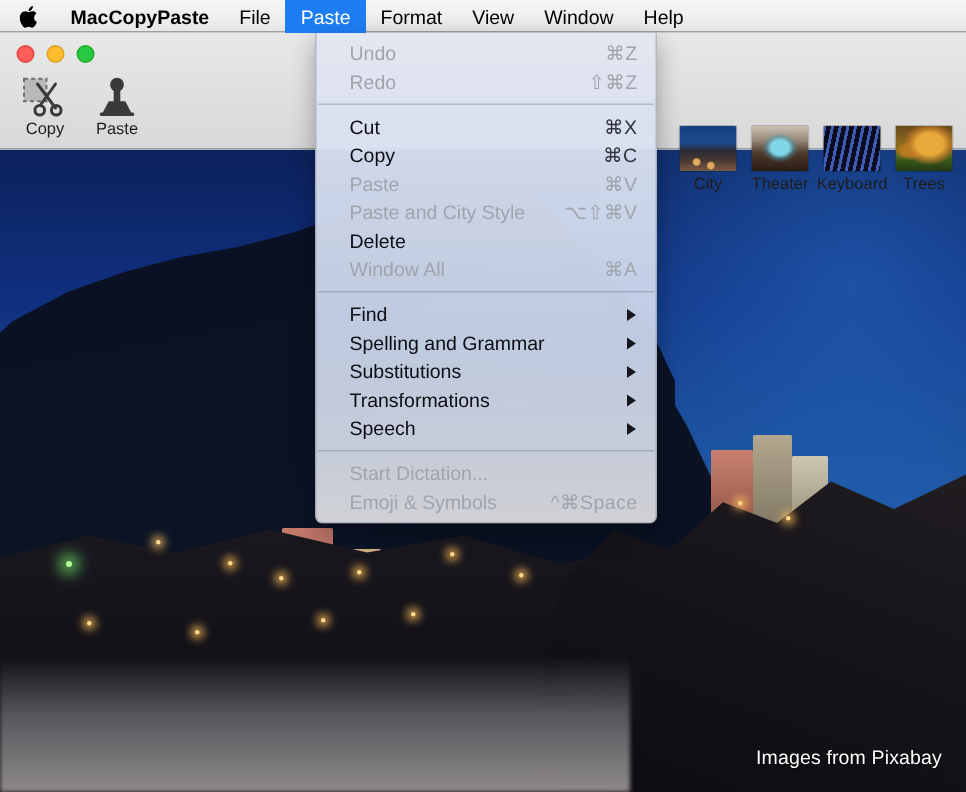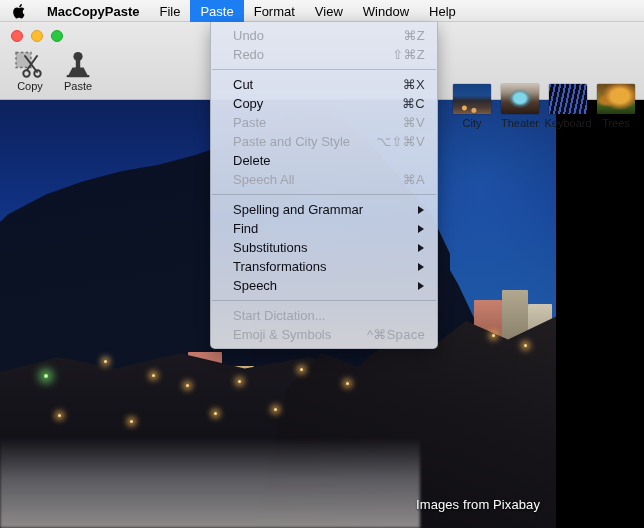"Speech All" span.nm { text: Speech -> Window }
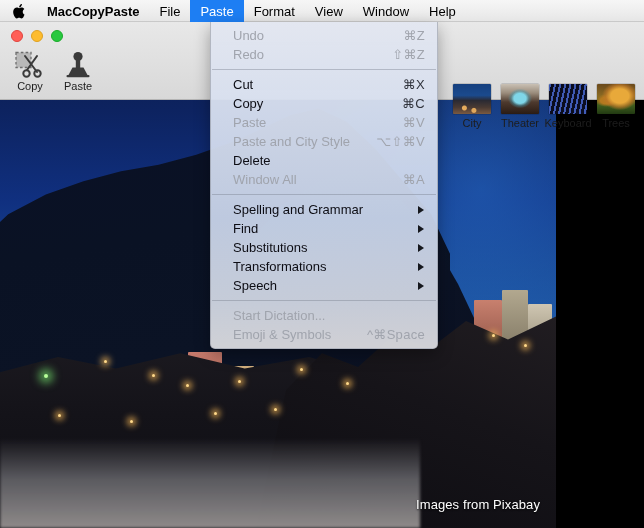"Spelling and Grammar" div.mrow { order: before "Find" -> after "Find" }
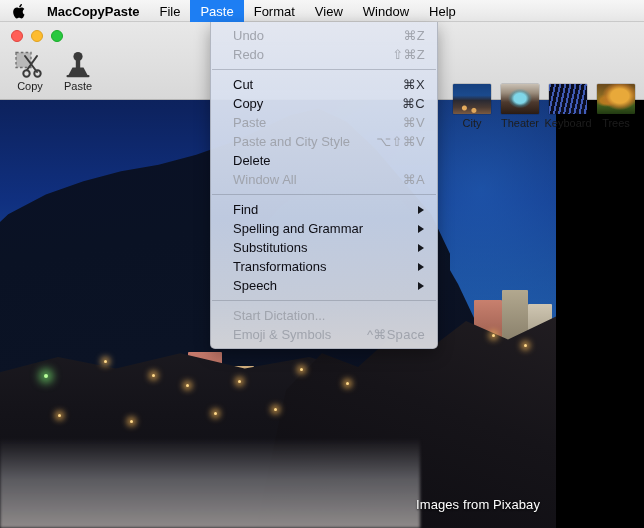"Images from Pixabay" .photo { width: 556px -> 644px }
